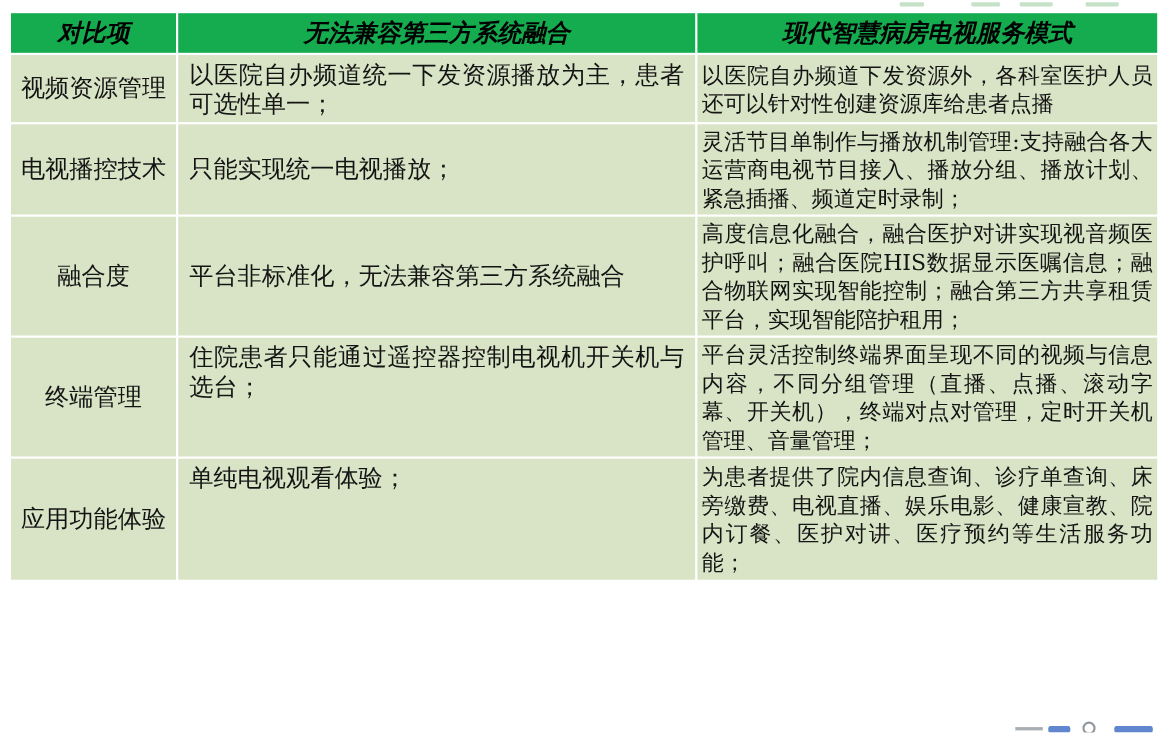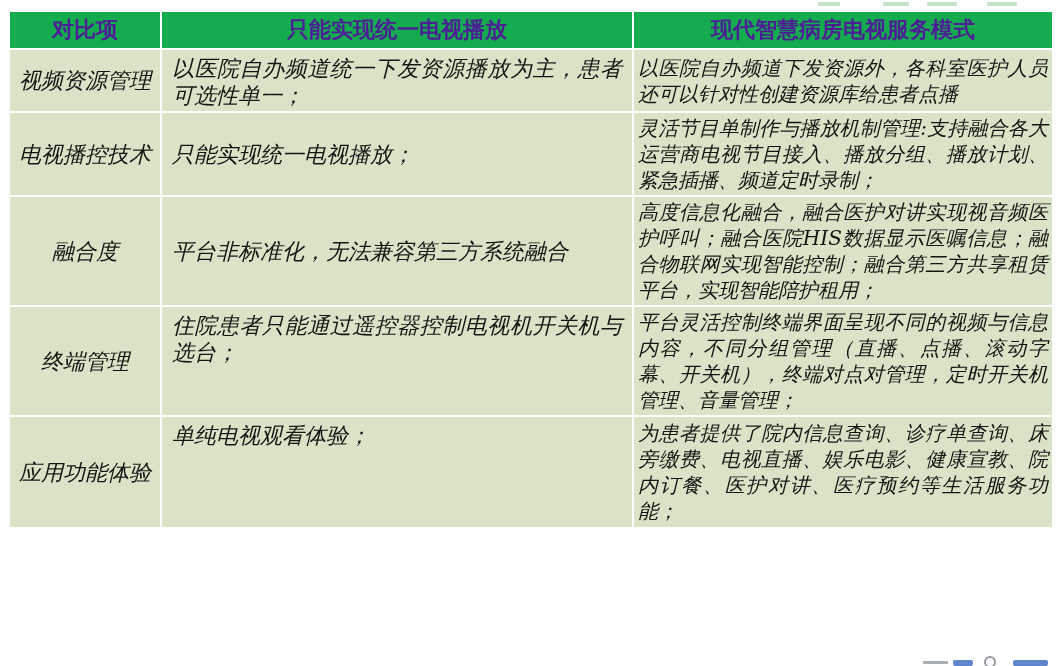"对比项" th { color: #4c1d95 -> #000000; font-style: none -> italic }
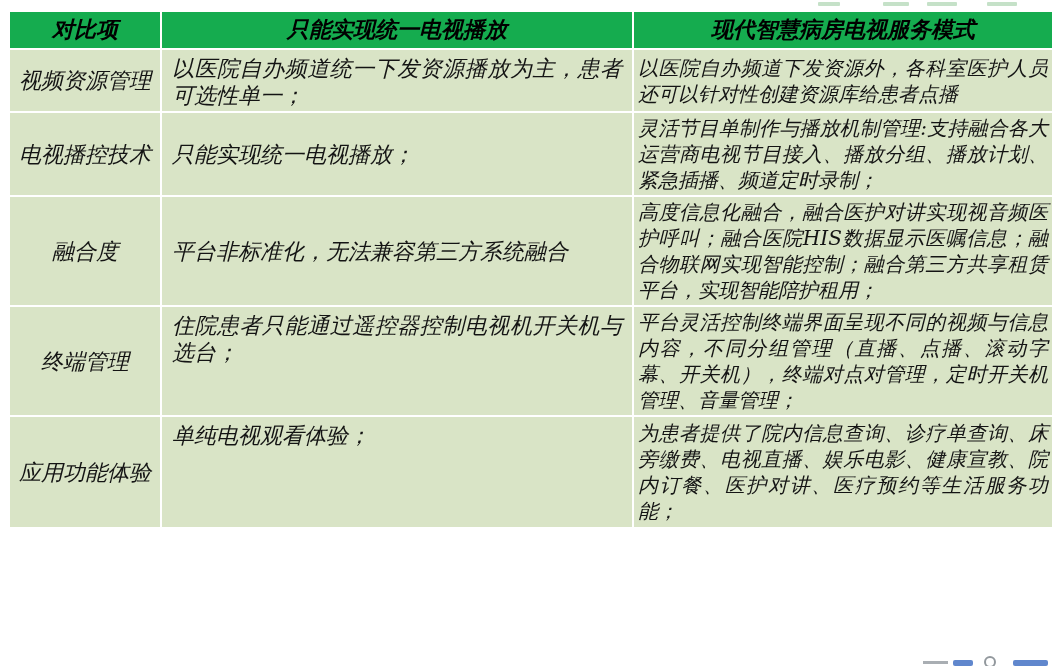"只能实现统一电视播放" th { text: 只能实现统一电视播放 -> 无法兼容第三方系统融合 }
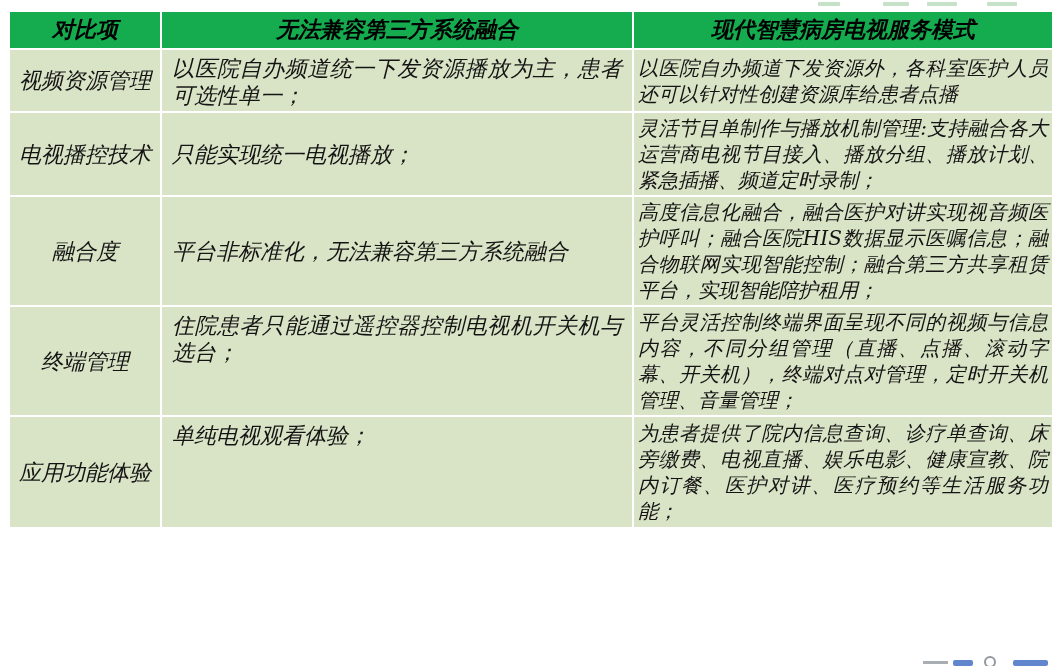"视频资源管理" td { font-style: italic -> none }
